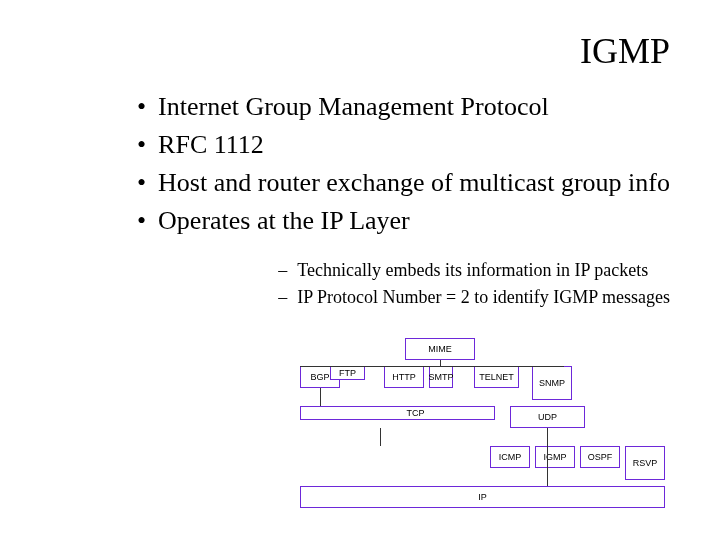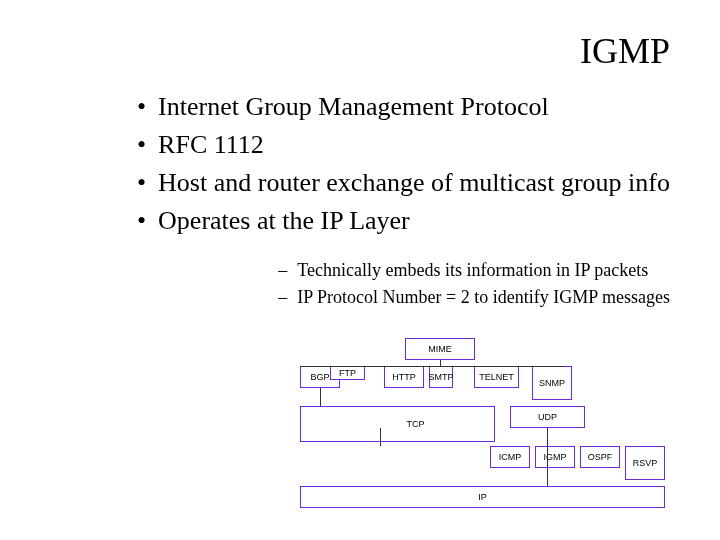"TCP" .tcp { height: 36px -> 14px }
